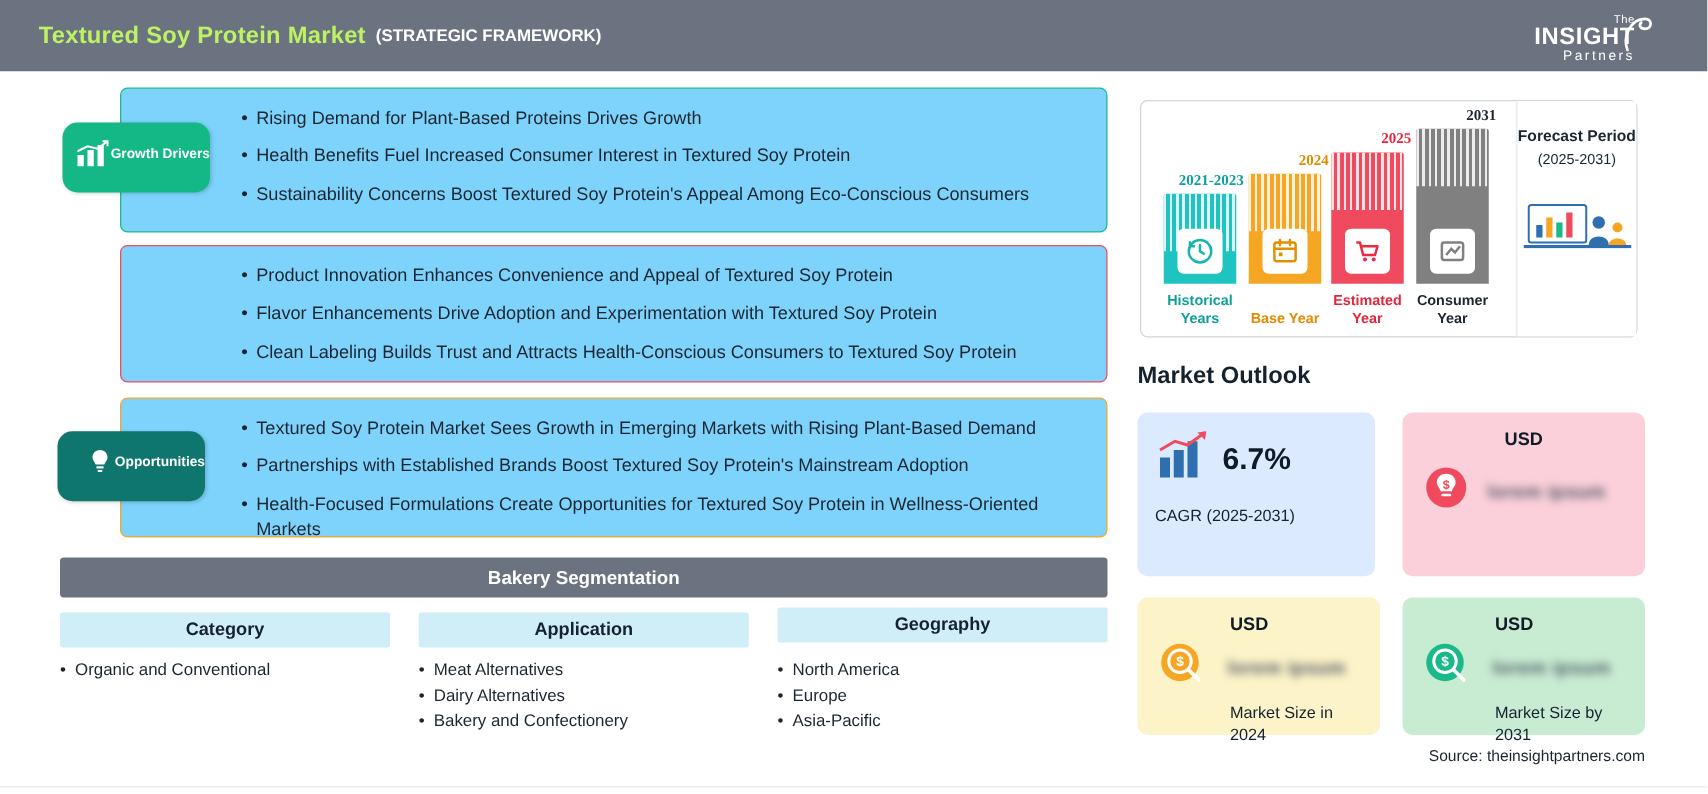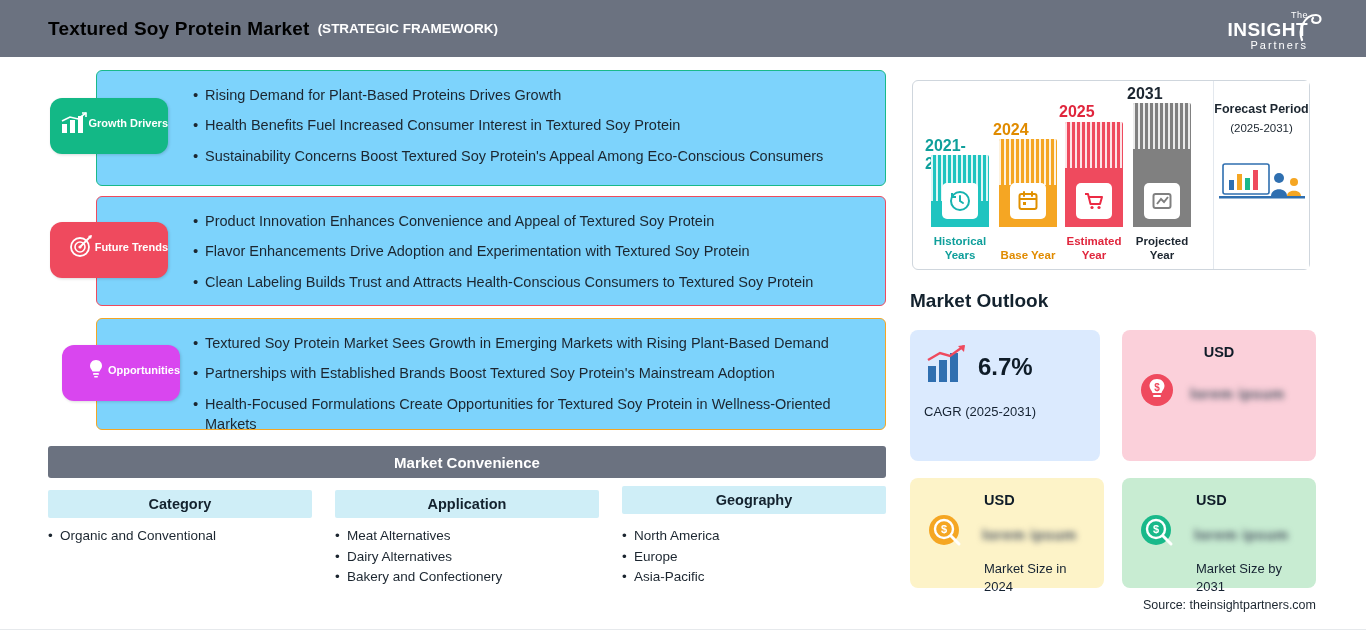"Textured Soy Protein Market" .header-title { color: #000000 -> #bef264; margin-left: 48px -> 31px }
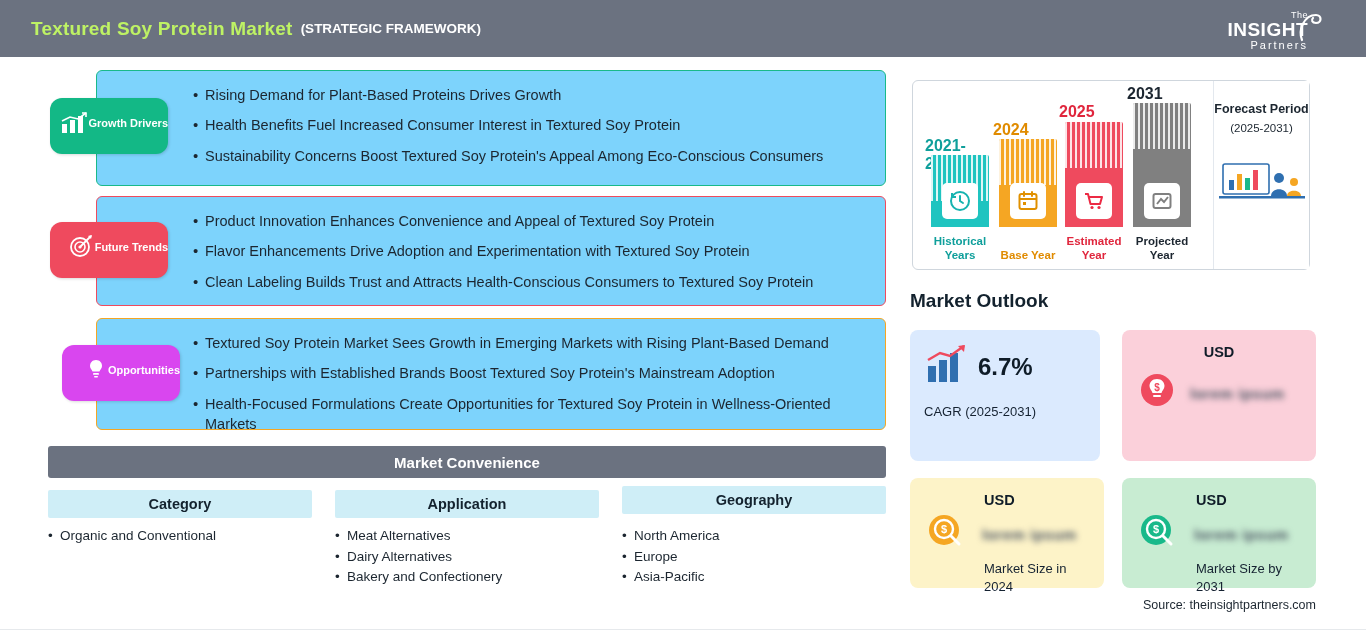"2031" .fc-label { font-family: none -> Liberation Serif, serif; font-size: 16px -> 12px; text-align: left -> right }
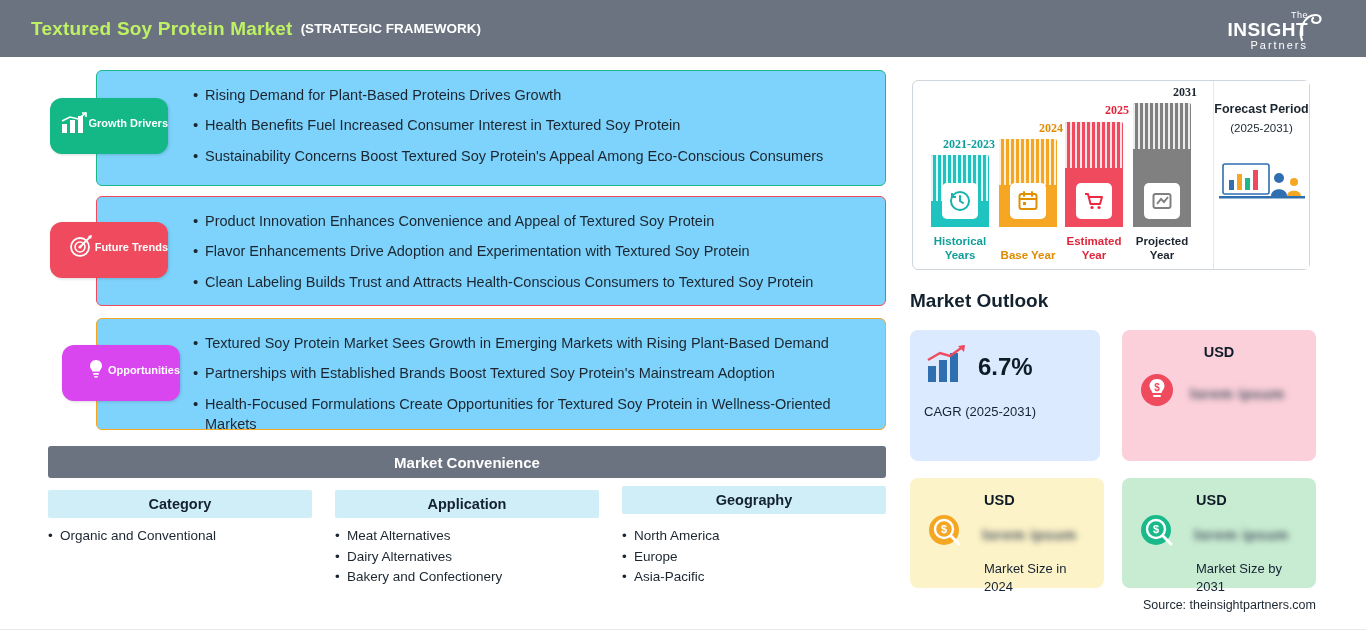"Future Trends" div.pill { html: <div> <span> <svg> <circle></circle> <circle></circle> <circle></circle> <path></path> <path></path> </svg> </span> <span>Future Trends</span> </div> -> none }
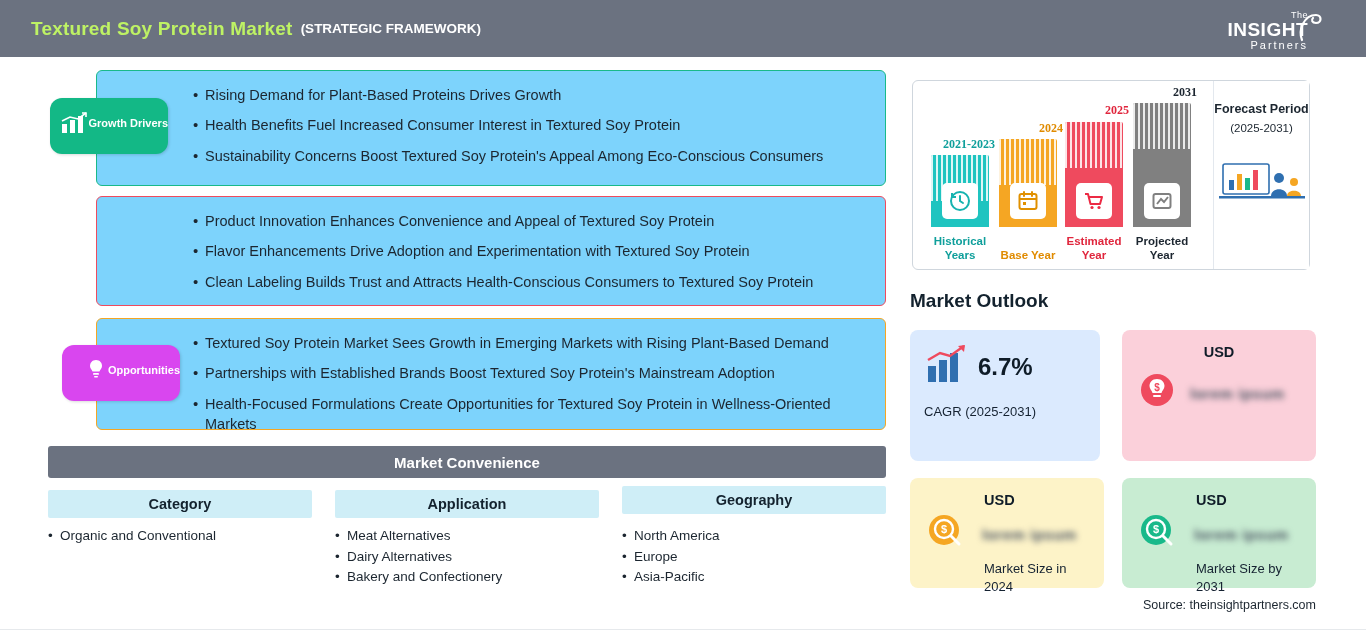"Projected Year" div.fc-cap { text: Projected -> Consumer }
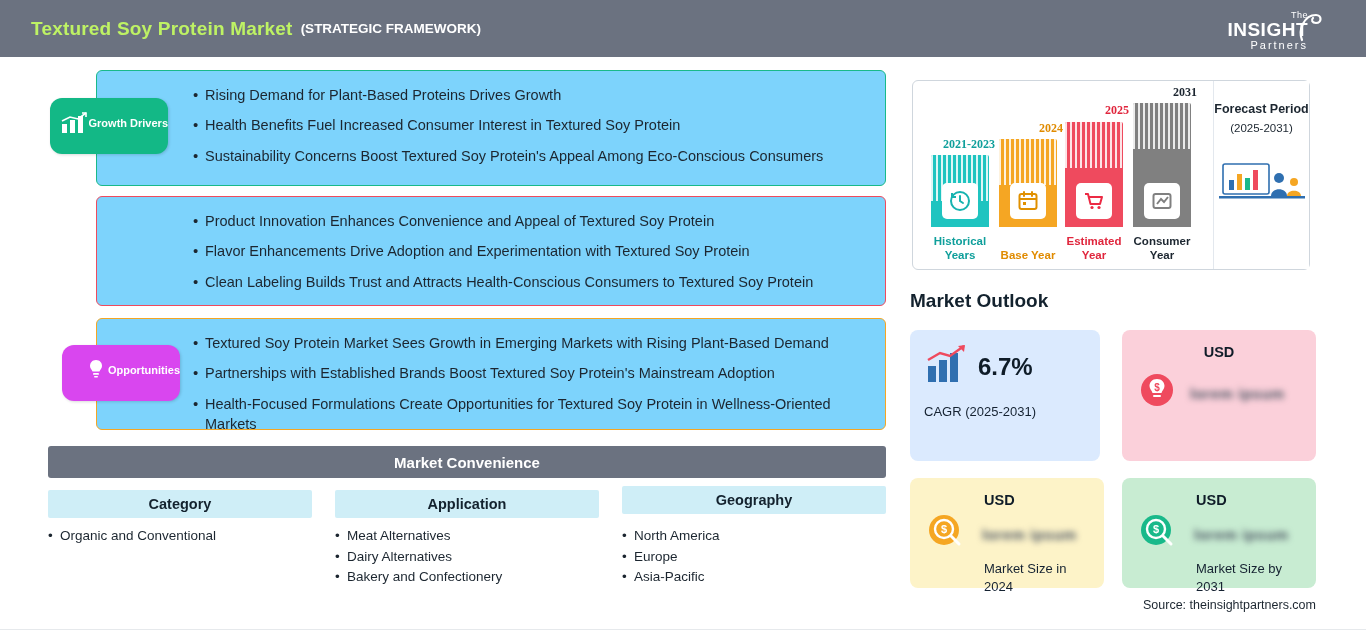"Opportunities" .pill.opps { background: #d946ef -> #0f766e; left: 62px -> 46px }
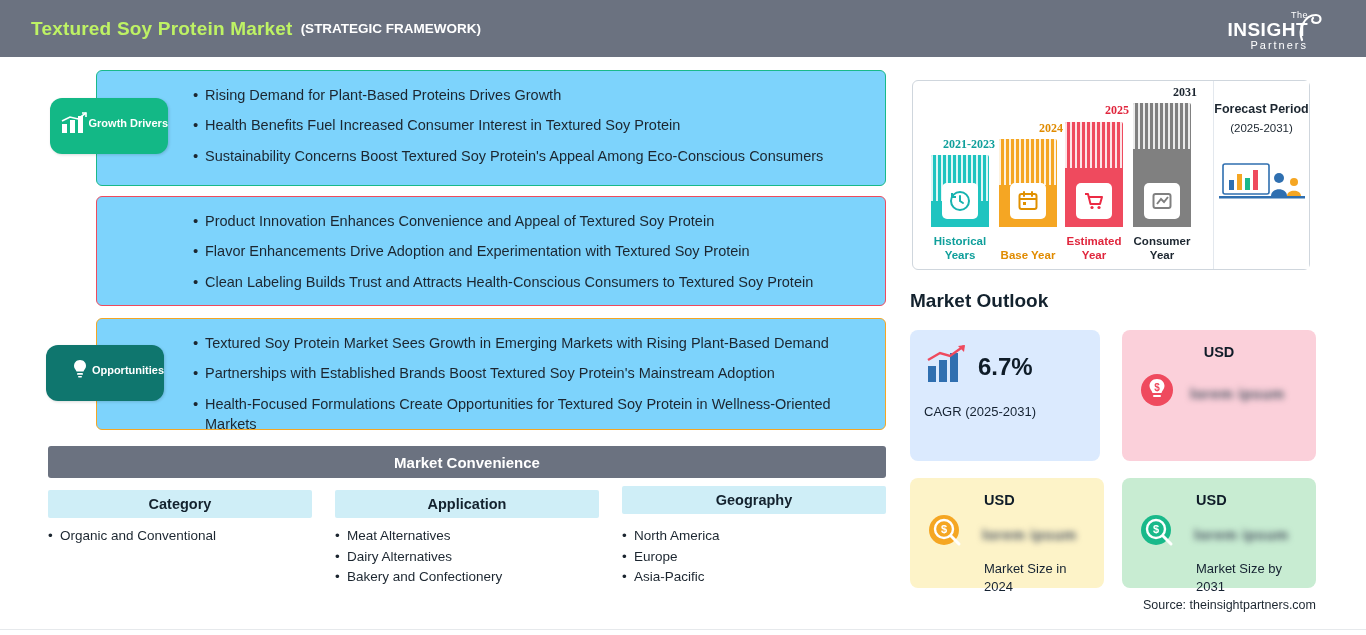"Market Convenience" div.seg-title { text: Market Convenience -> Bakery Segmentation }
